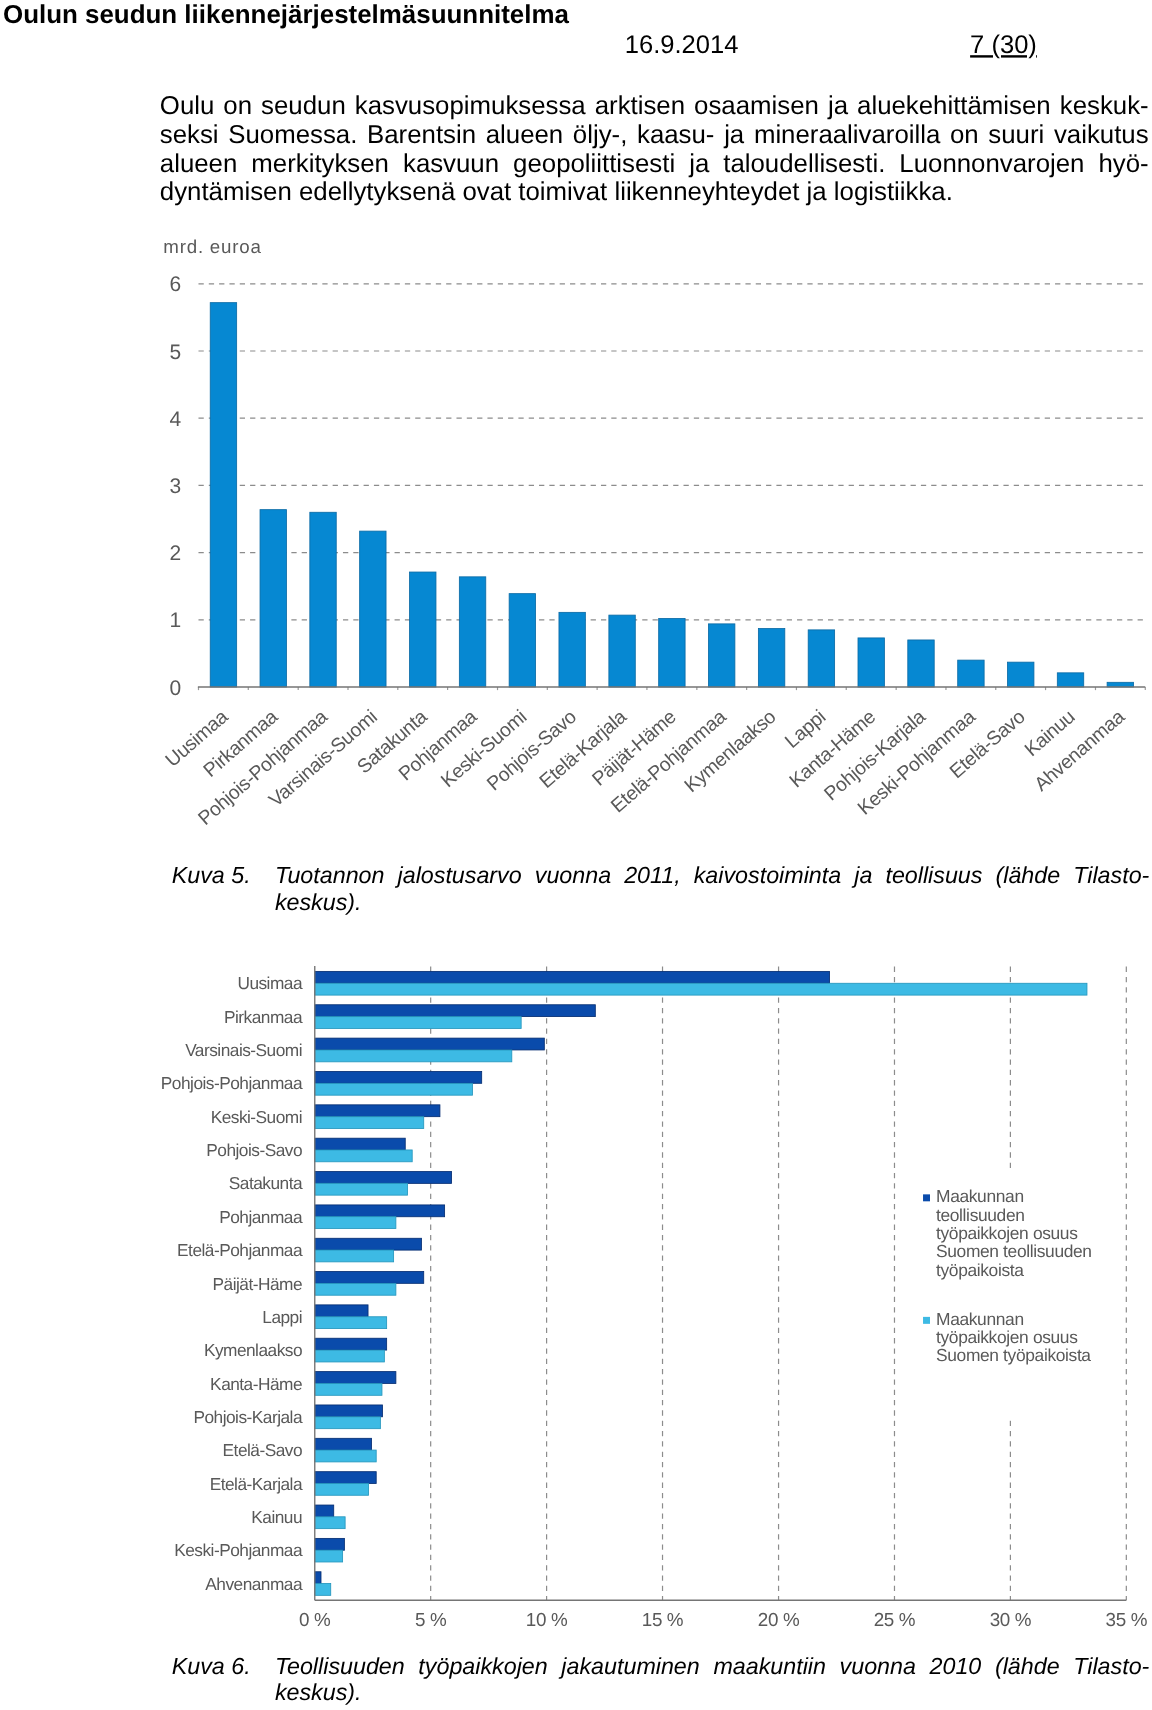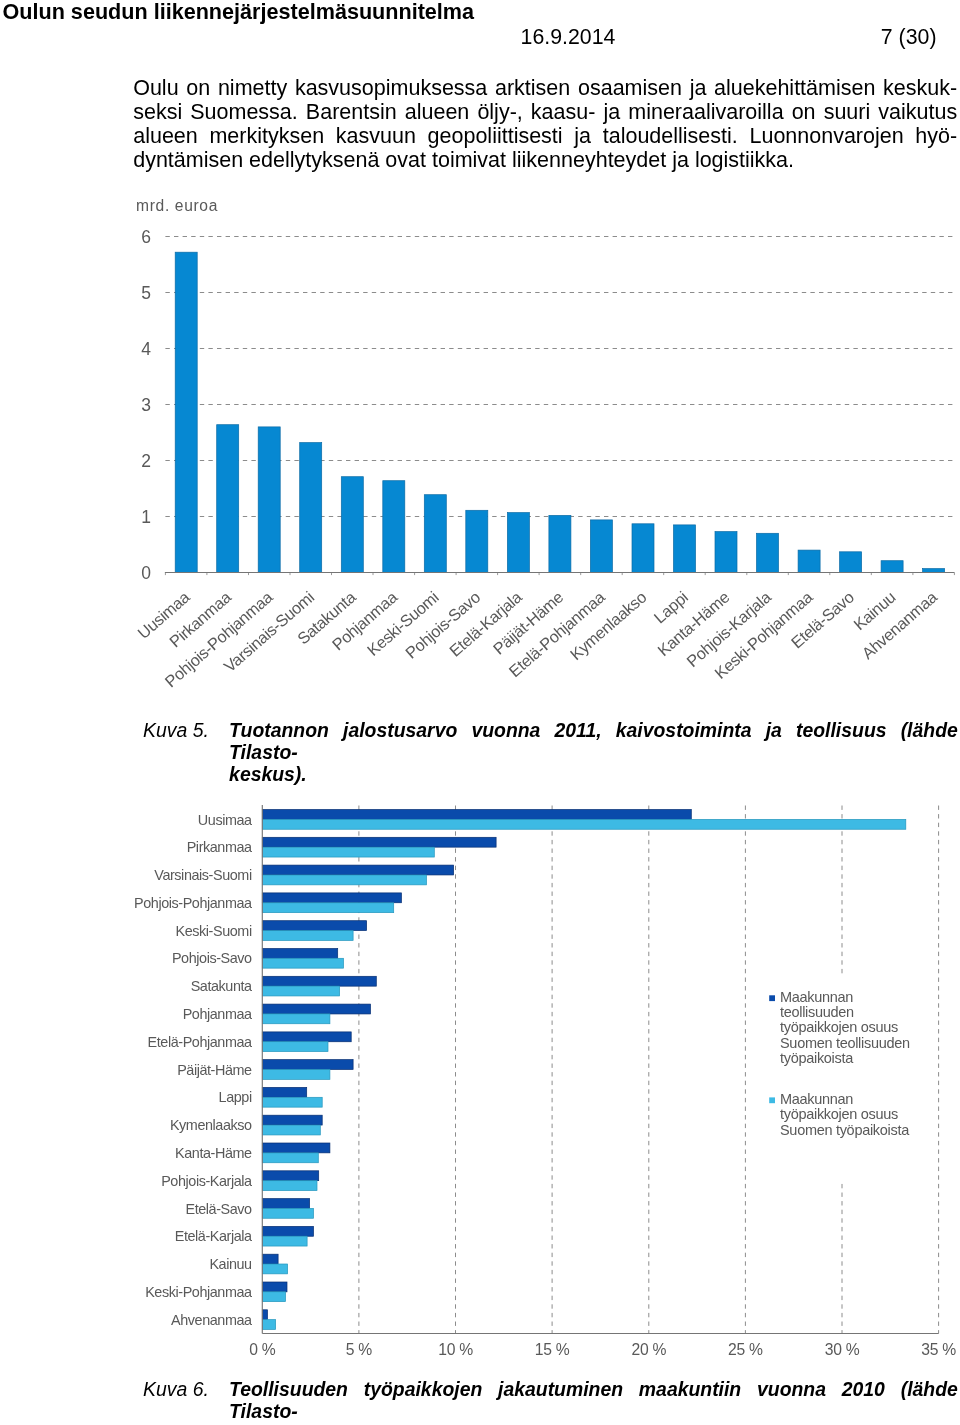"7 (30)" .hdr-page { text-align: right -> center; text-decoration: none -> underline }
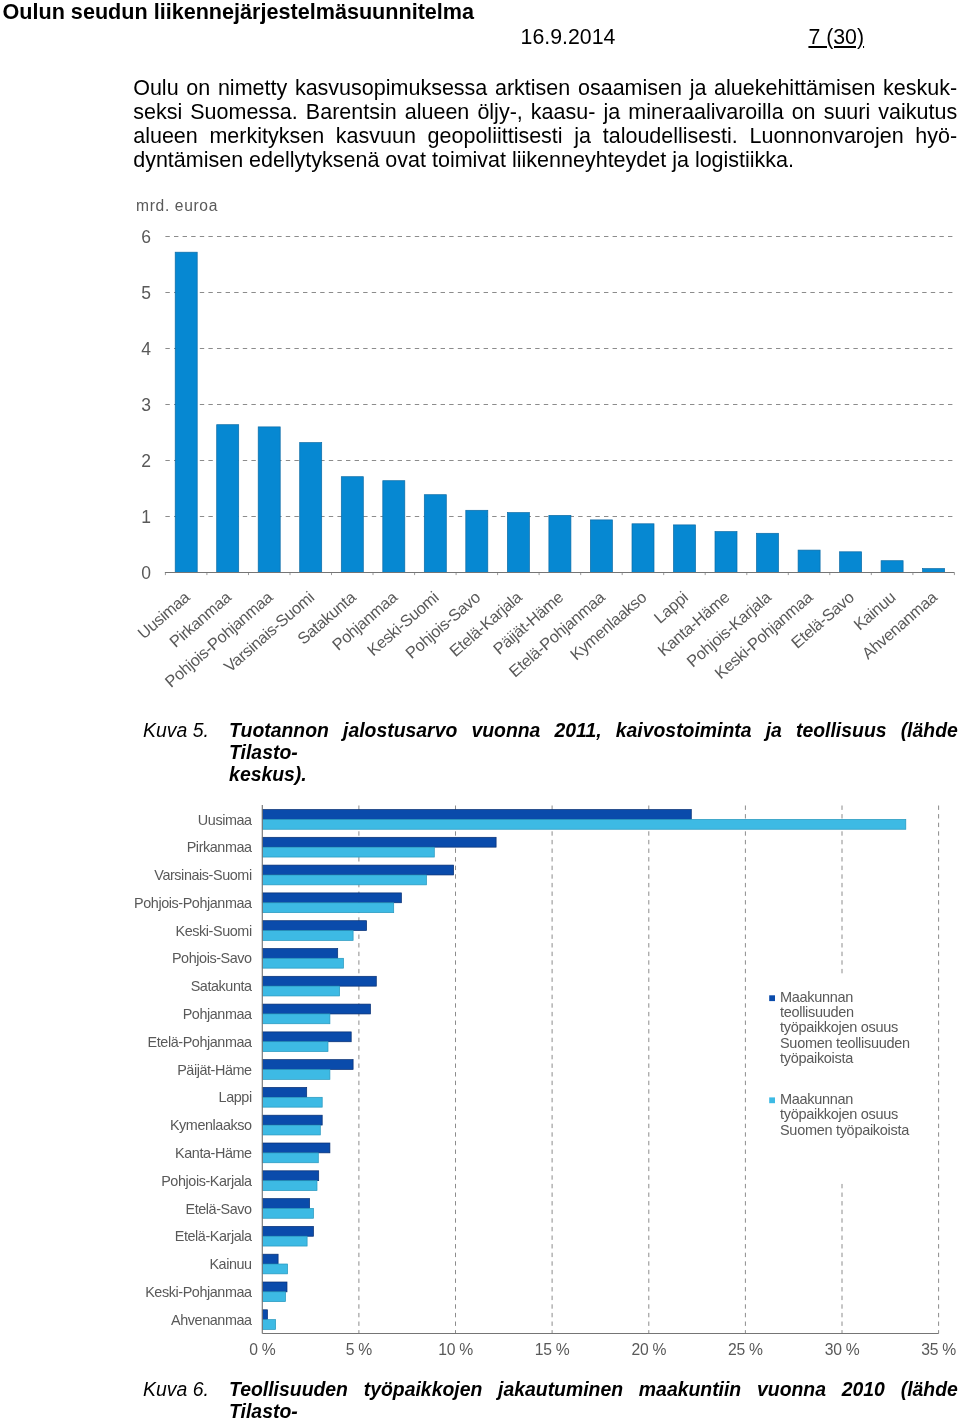"Oulu on nimetty kasvusopimuksessa" span.ln { text: nimetty -> seudun }
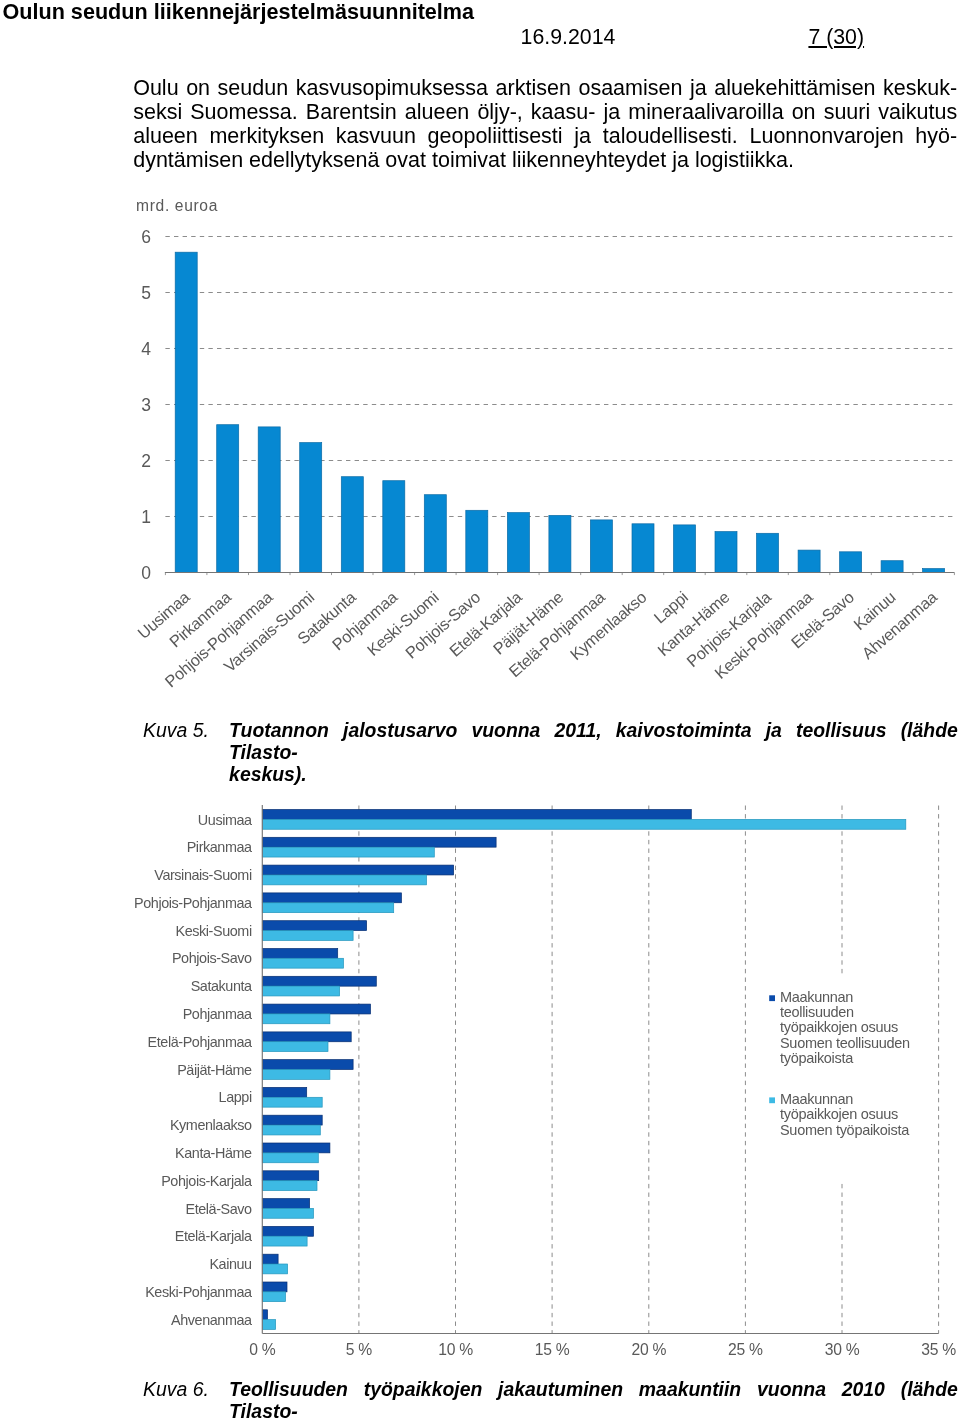"Tuotannon jalostusarvo vuonna 2011," .figcap .txt .ln { font-weight: bold -> none }
